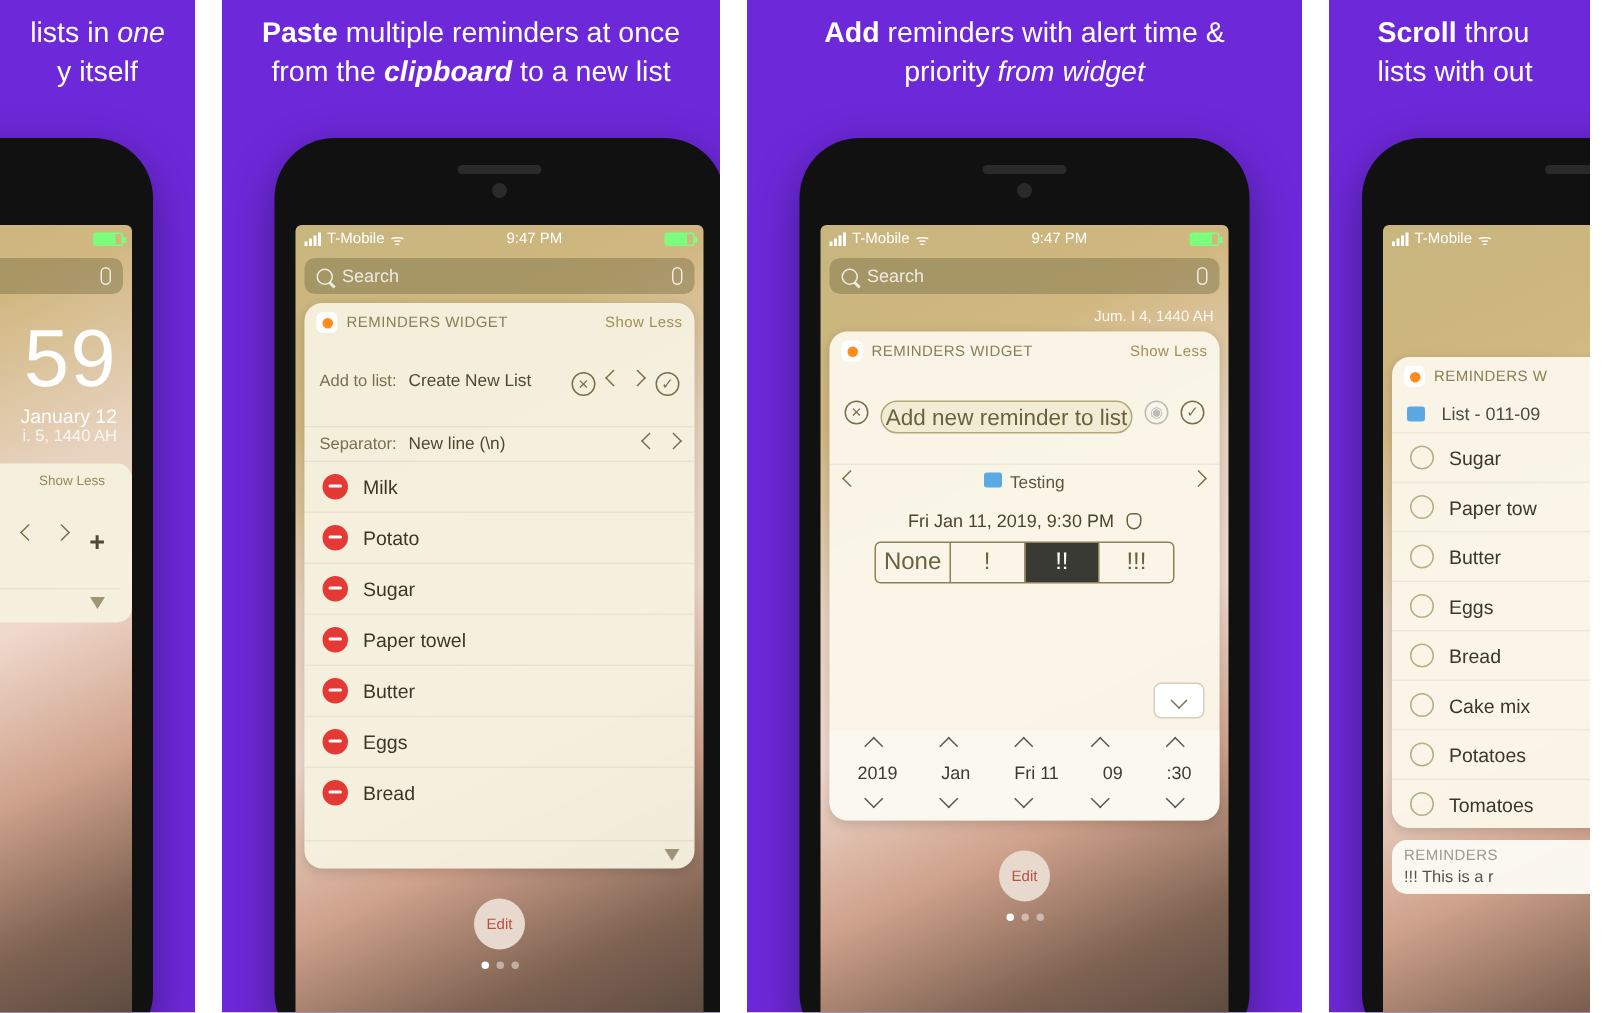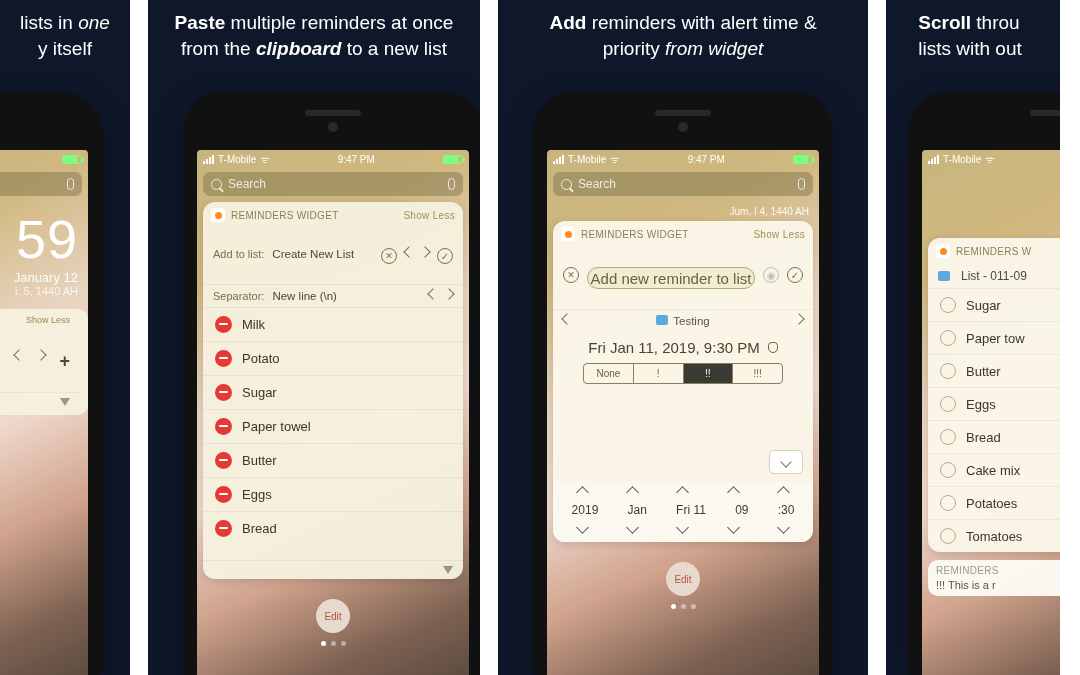"lists in one" .panel { background: #0f172a -> #6d28d9 }
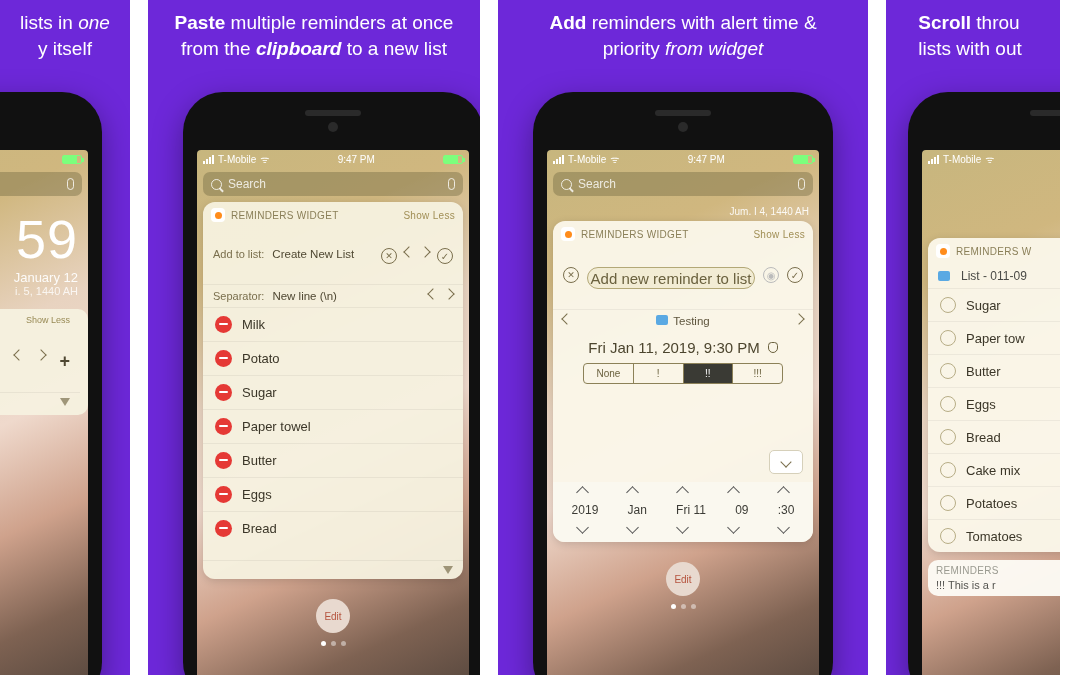"Fri Jan 11, 2019, 9:30" .dtline { font-size: 15px -> 12px }
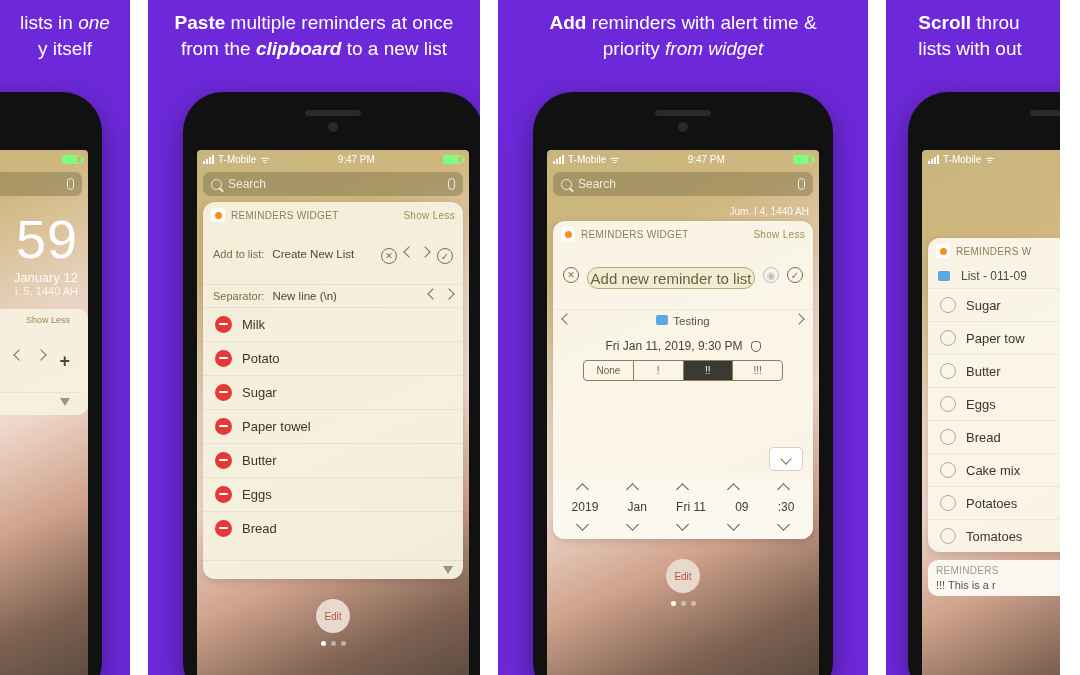"None" .seg { font-size: 10px -> 16px }
